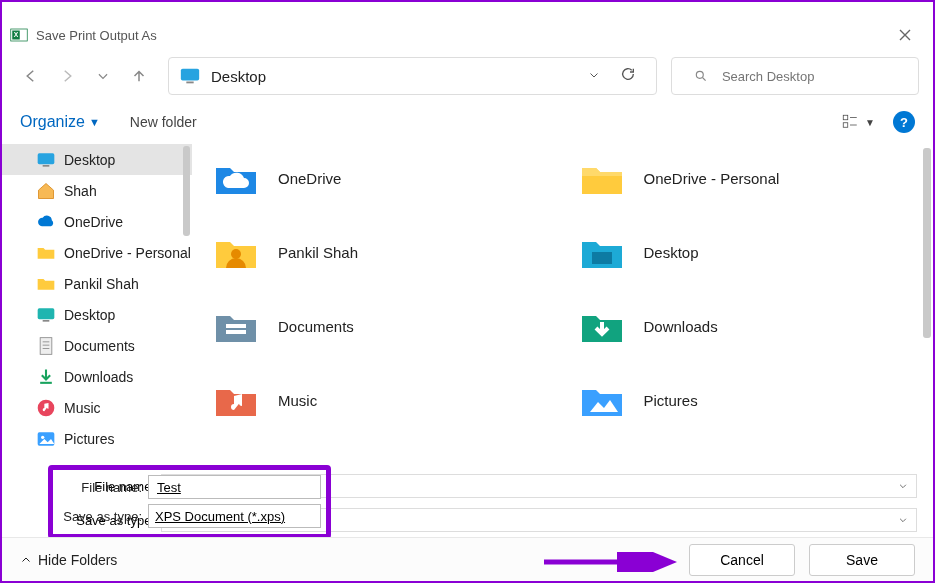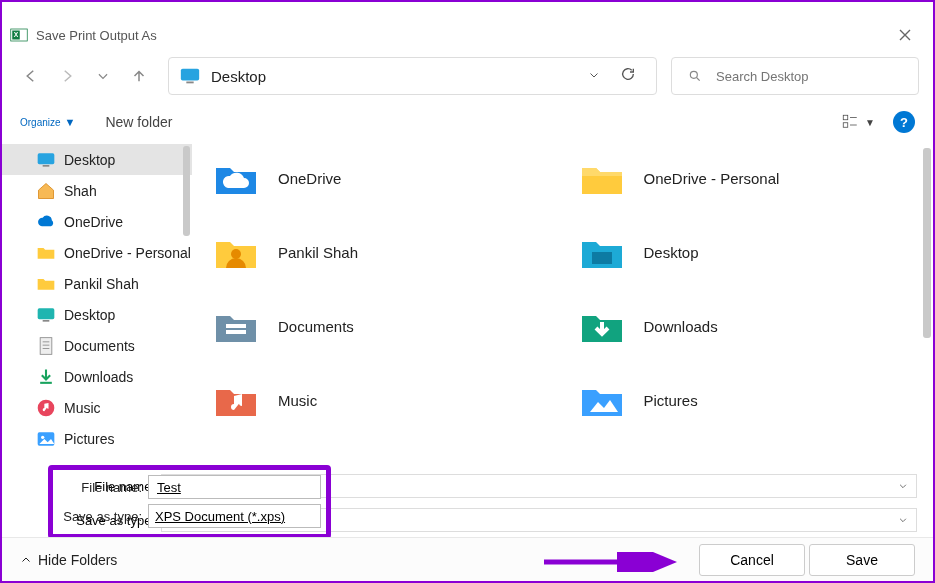"Search Desktop" .searchbar { padding: 0 16px -> 0 22px }
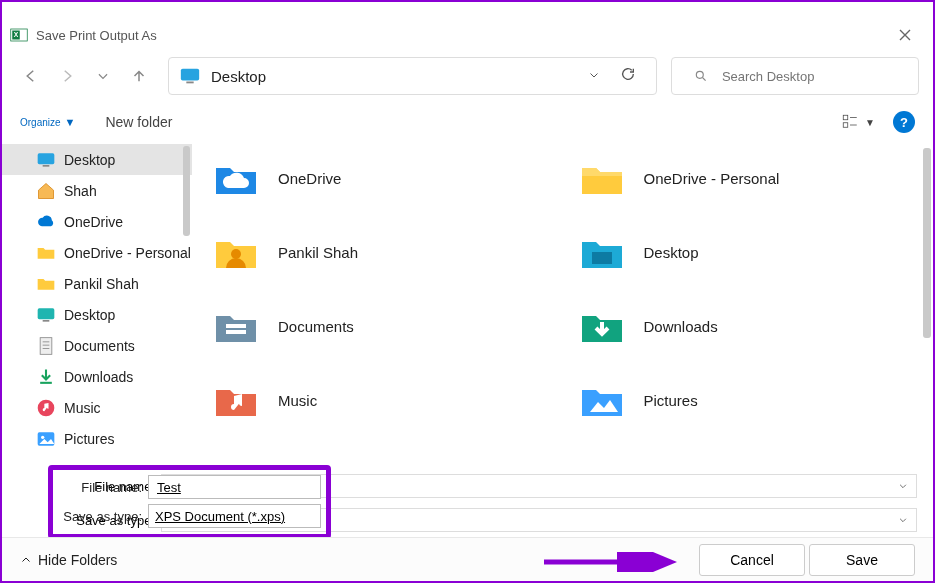"Organize" .toolrow .org { font-size: 10px -> 16px }
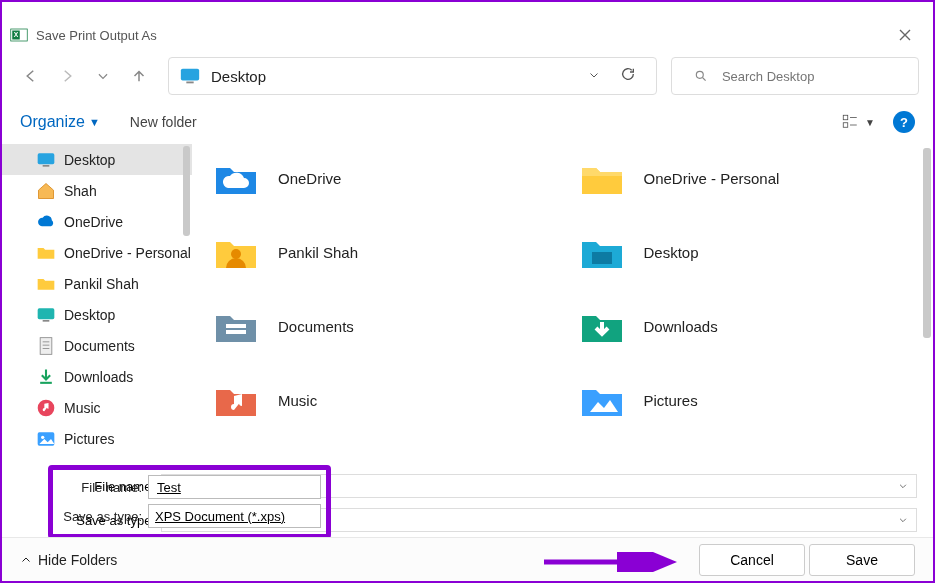"Hide Folders" .footer { gap: 4px -> 14px }
